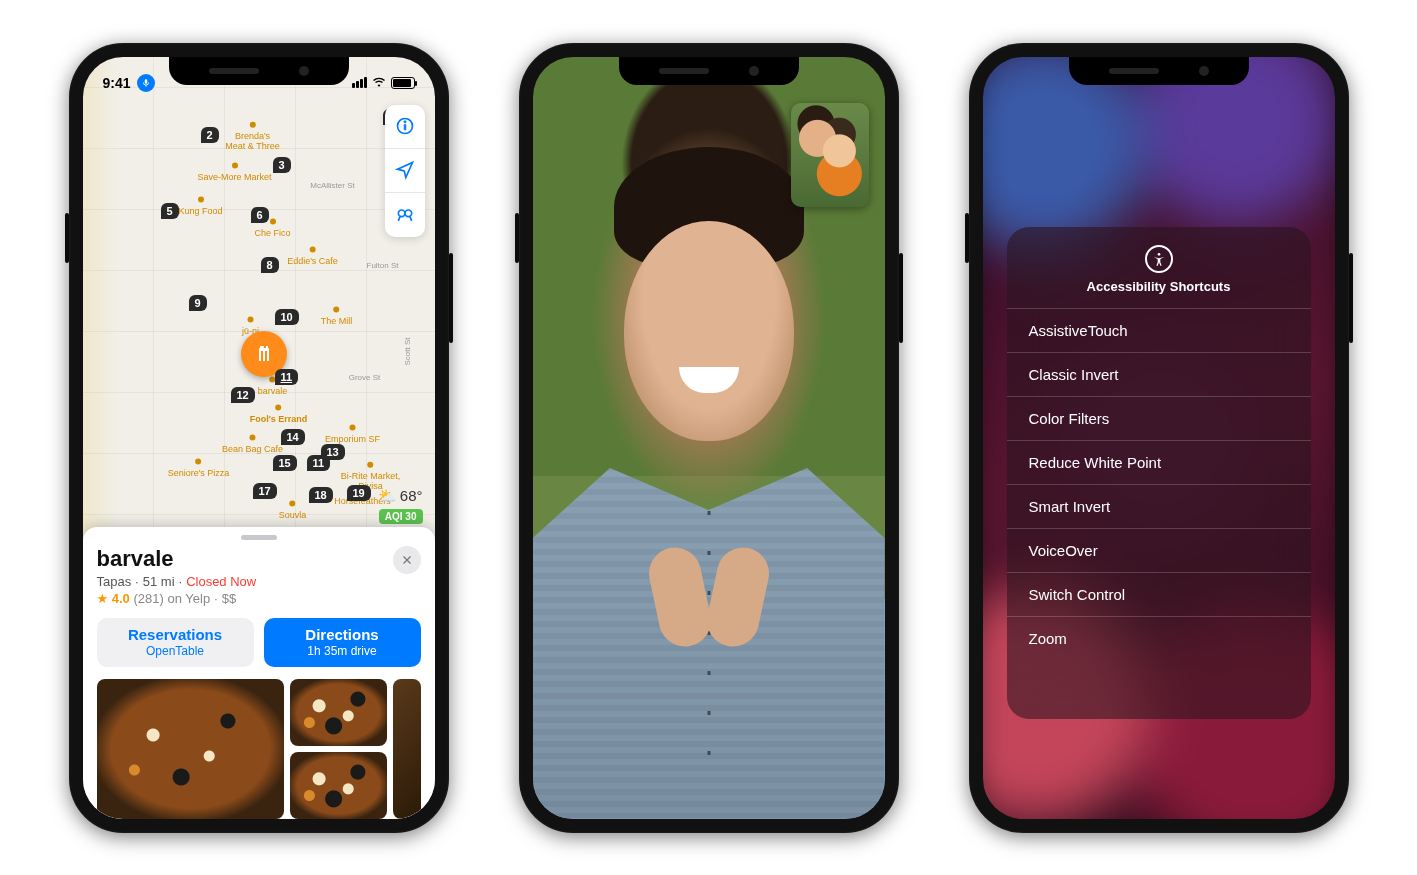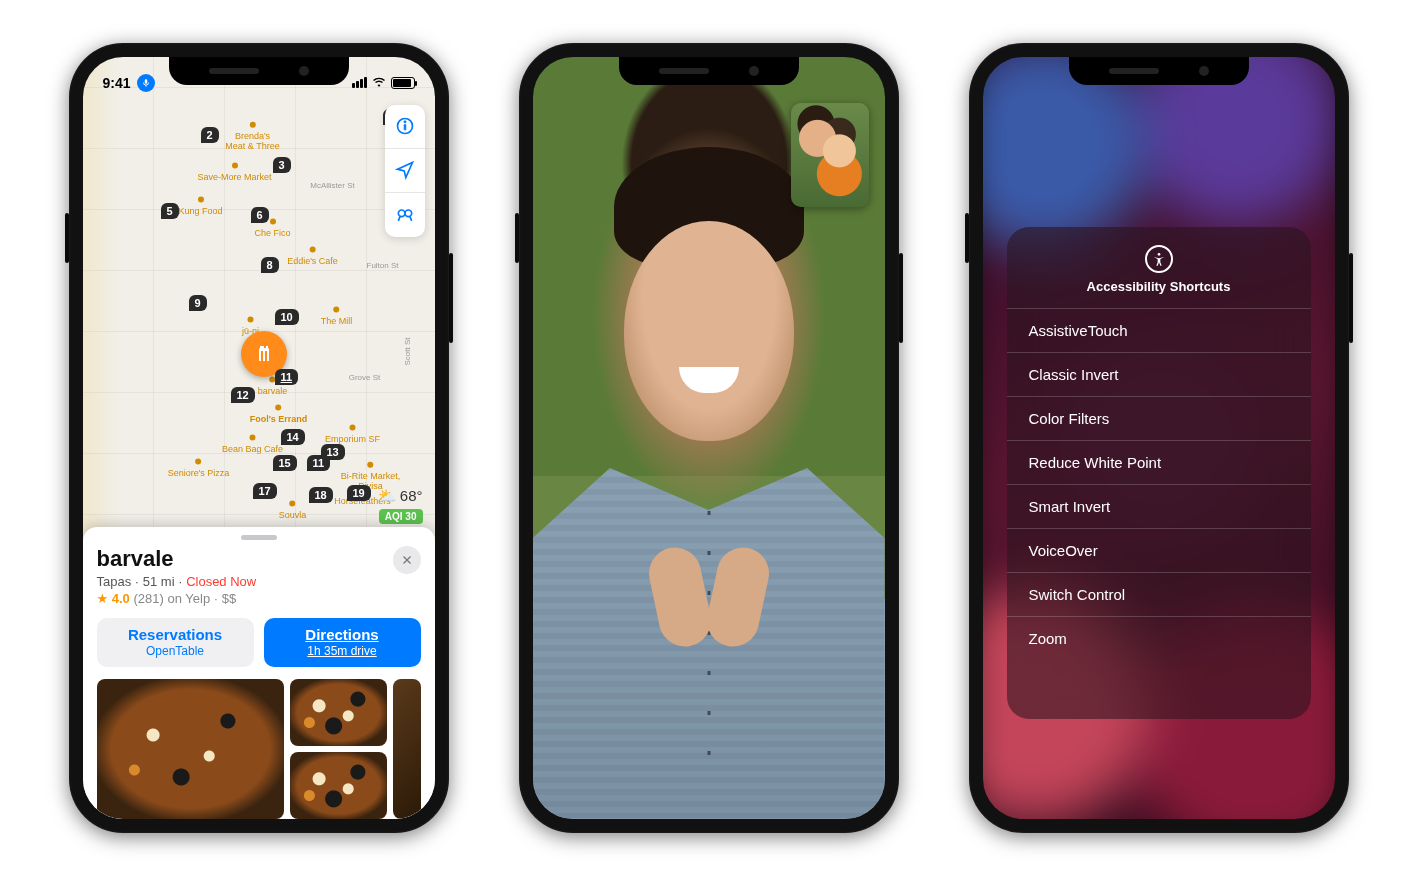"Directions" .directions { text-decoration: underline -> none }
